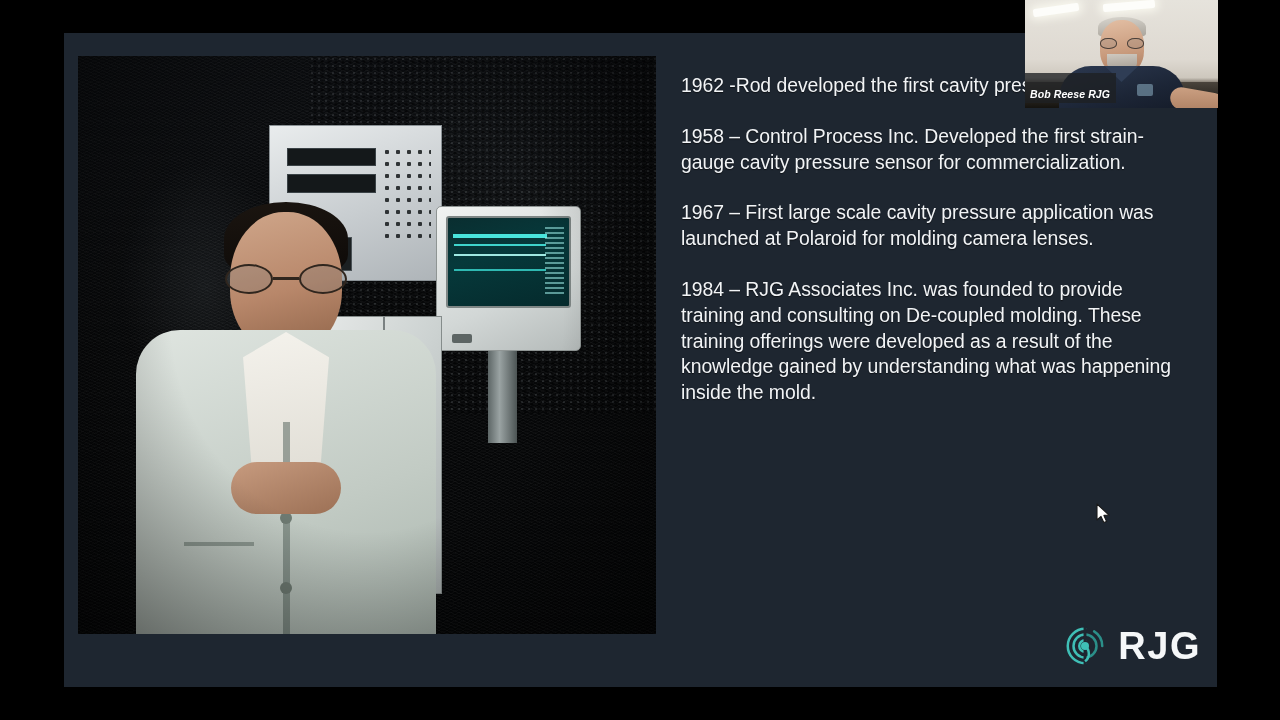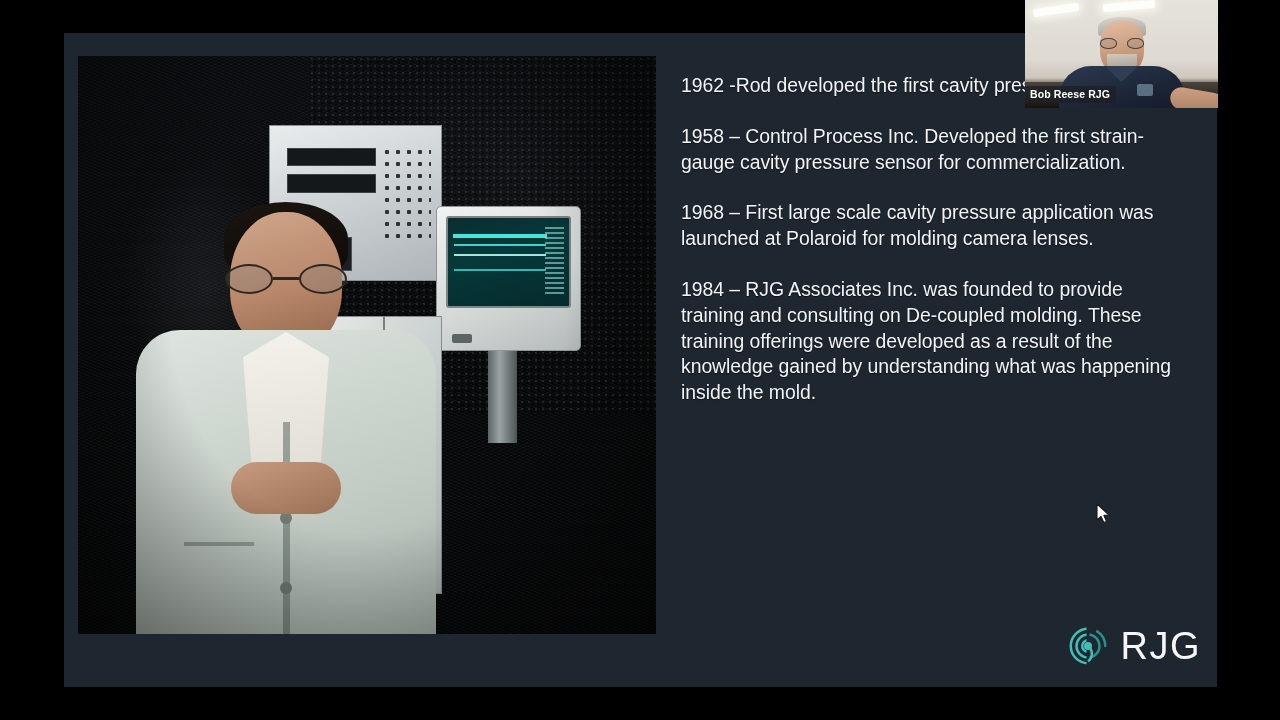"Bob Reese RJG" .wc-label { font-style: none -> italic; padding: 2px 6px 3px 5px -> 15px 6px 3px 5px }
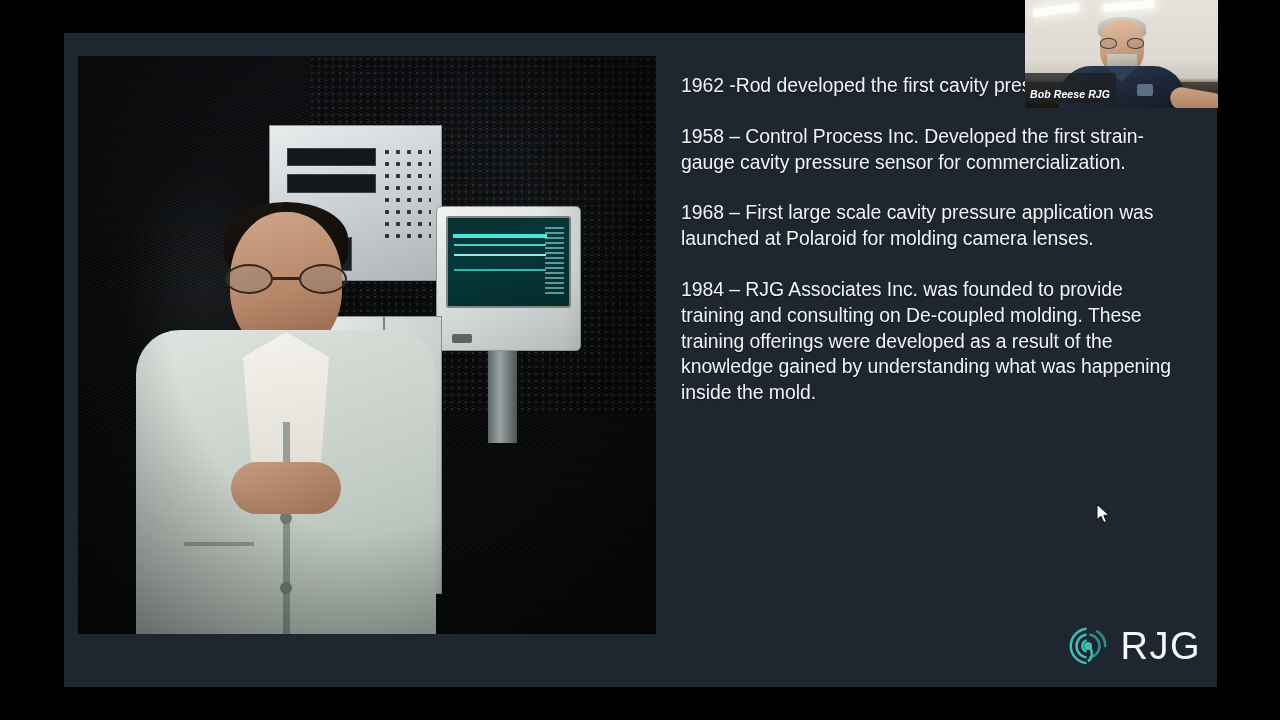"1968 – First large scale" p.para { text: 1968 -> 1967 }
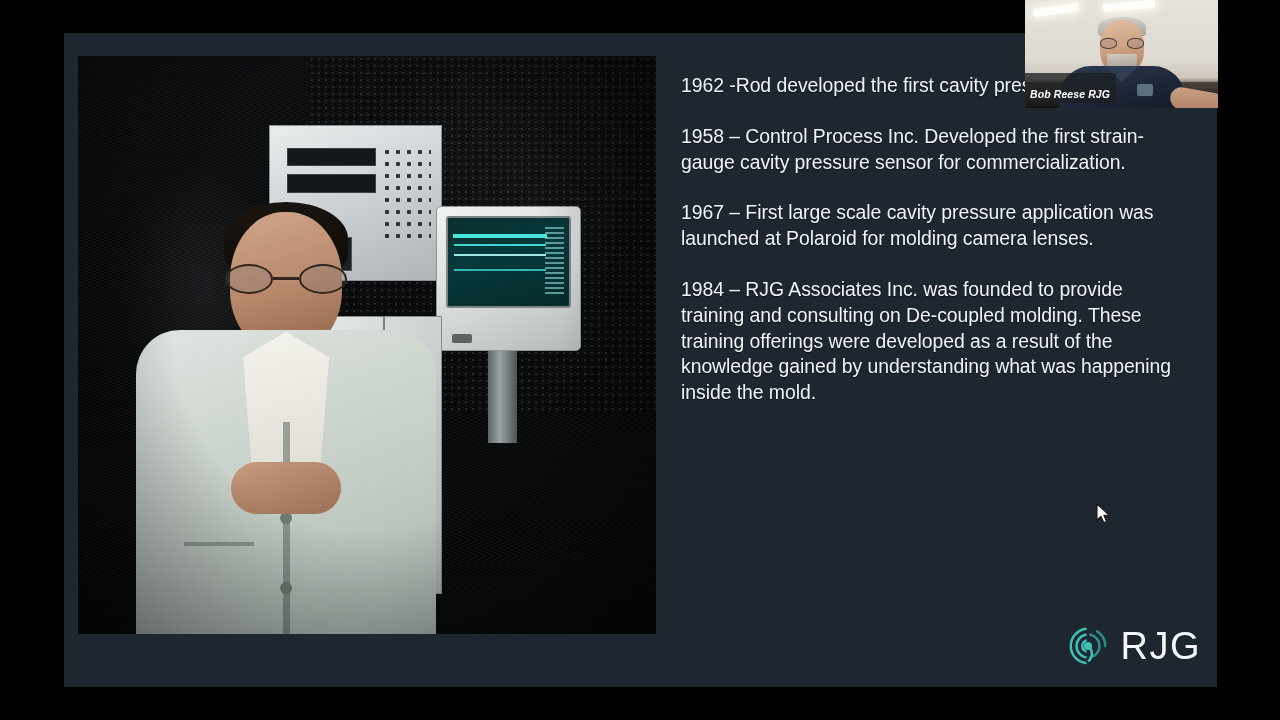"RJG" .logo .word { font-weight: 400 -> 700 }
